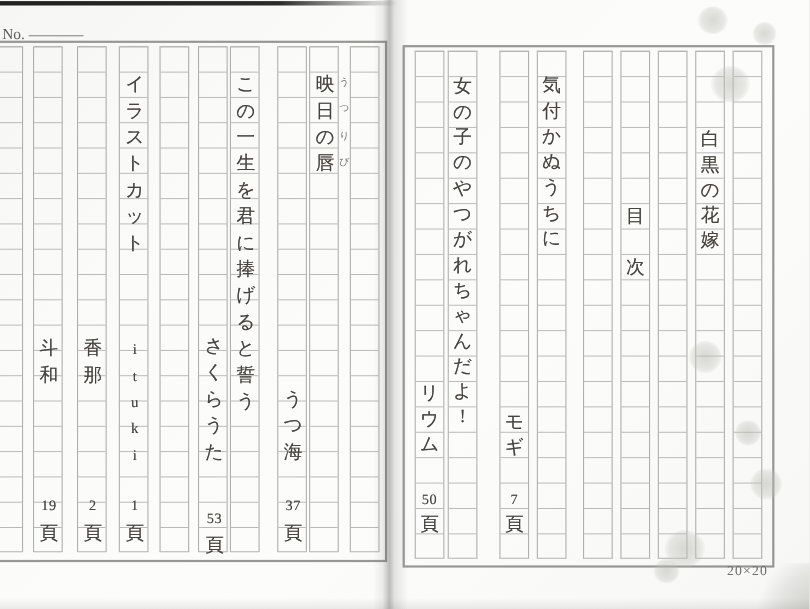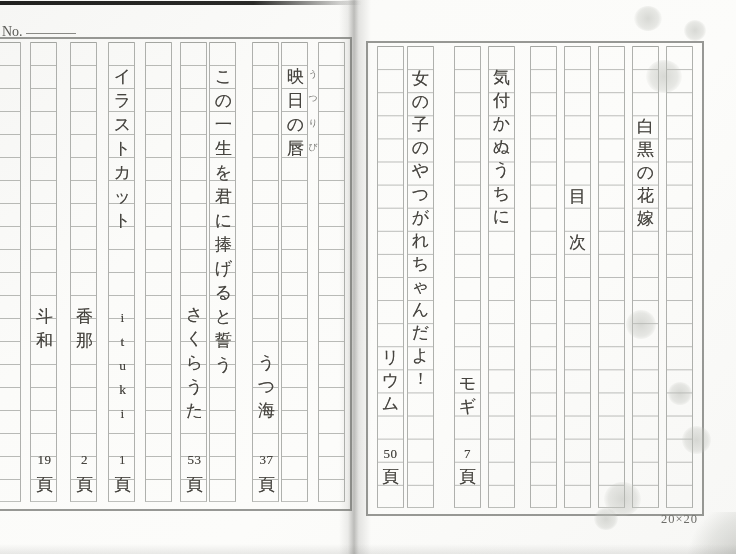"53" div.vtext { align-items: none -> flex-end; top: 448px -> 459px }
